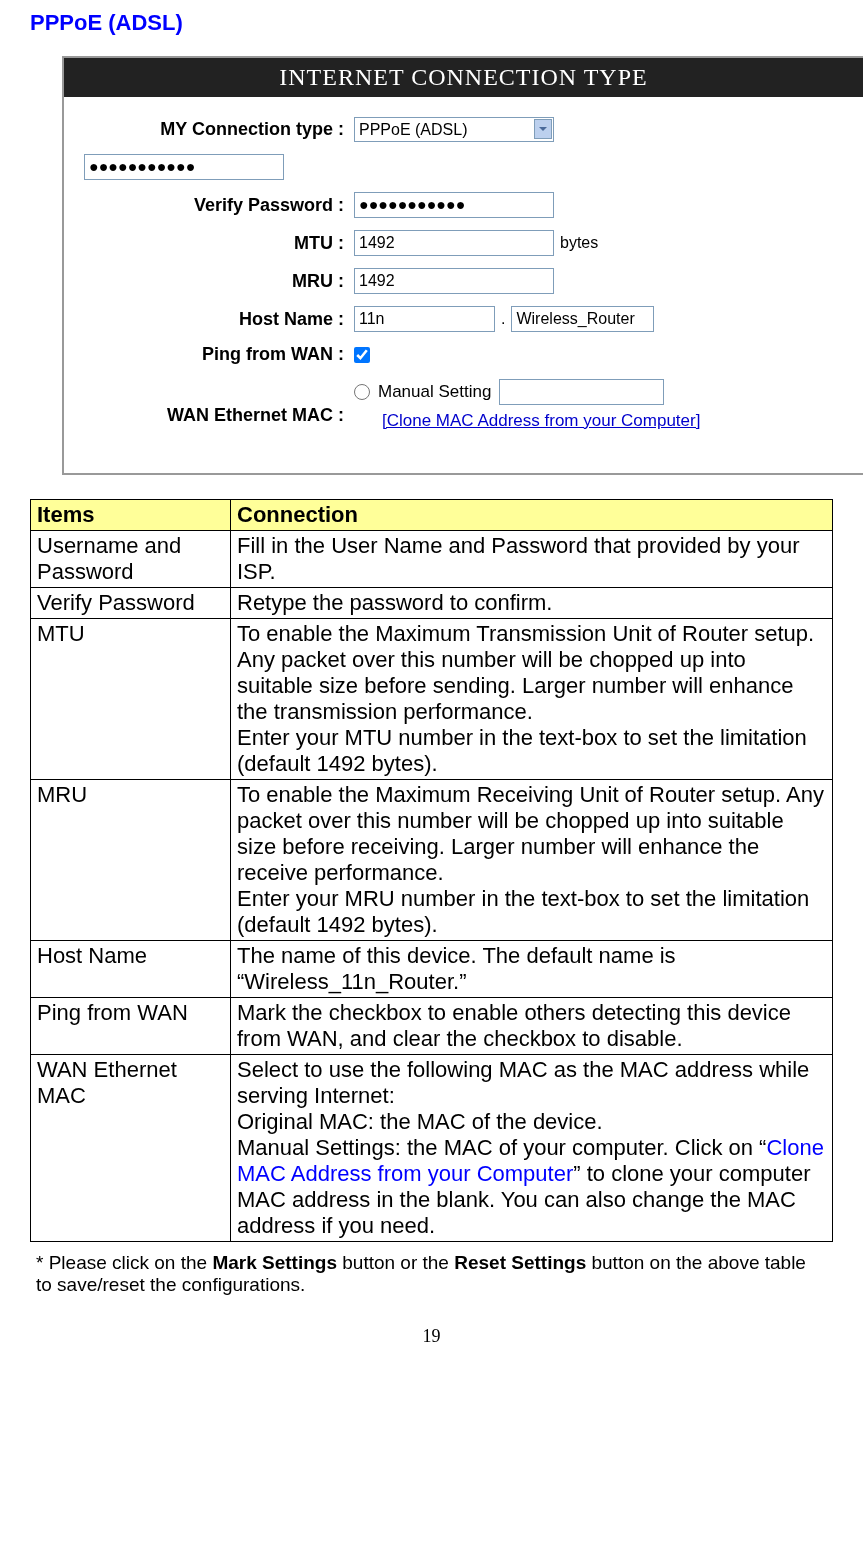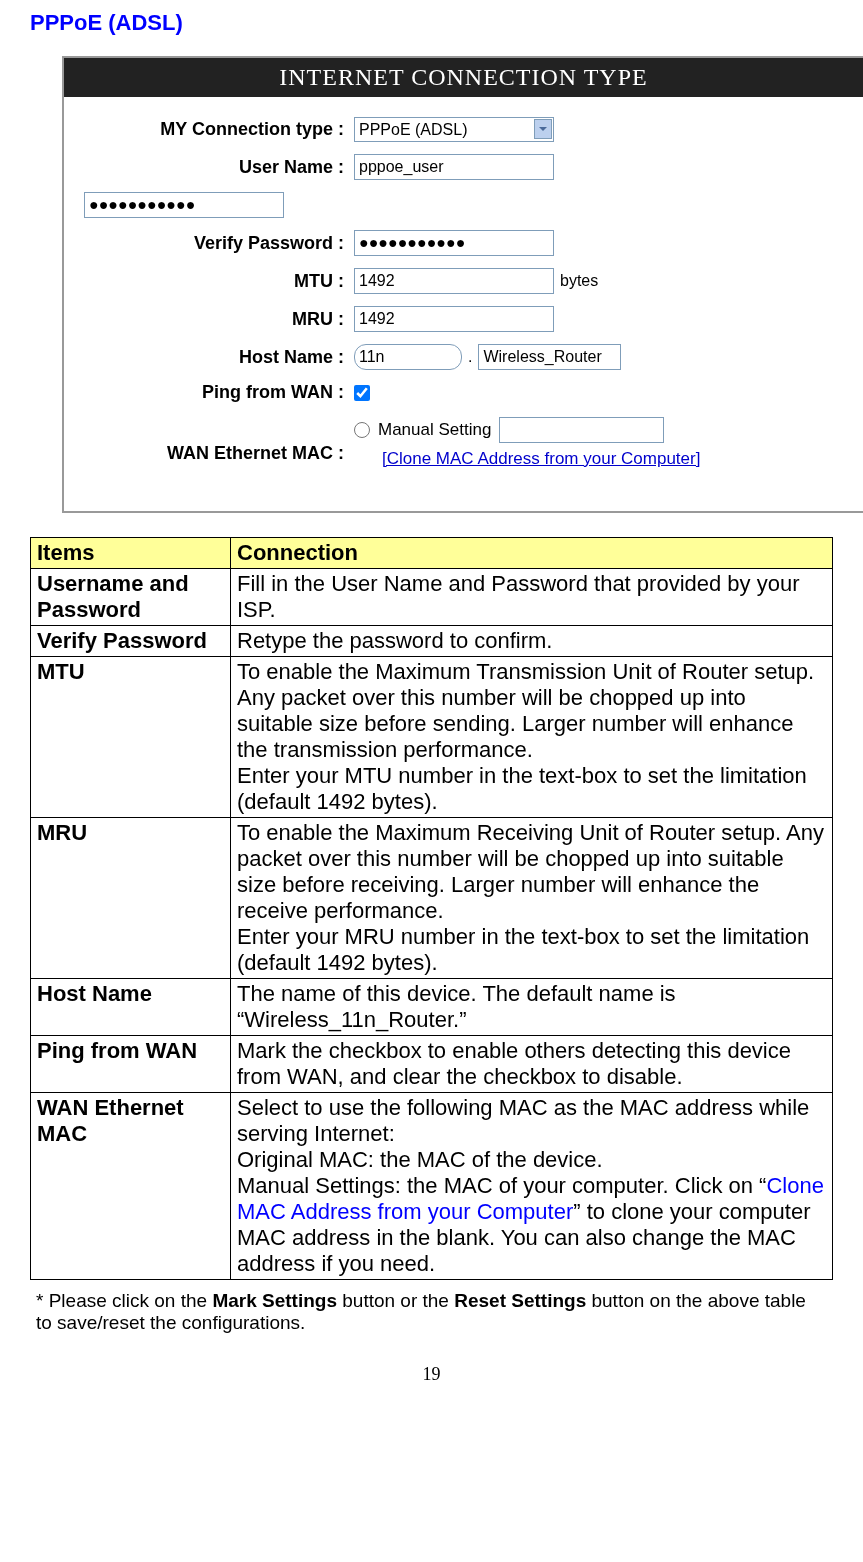"User Name :" div.row { html: <div> <div>User Name :</div> <div> <input> </div> </div> -> none }
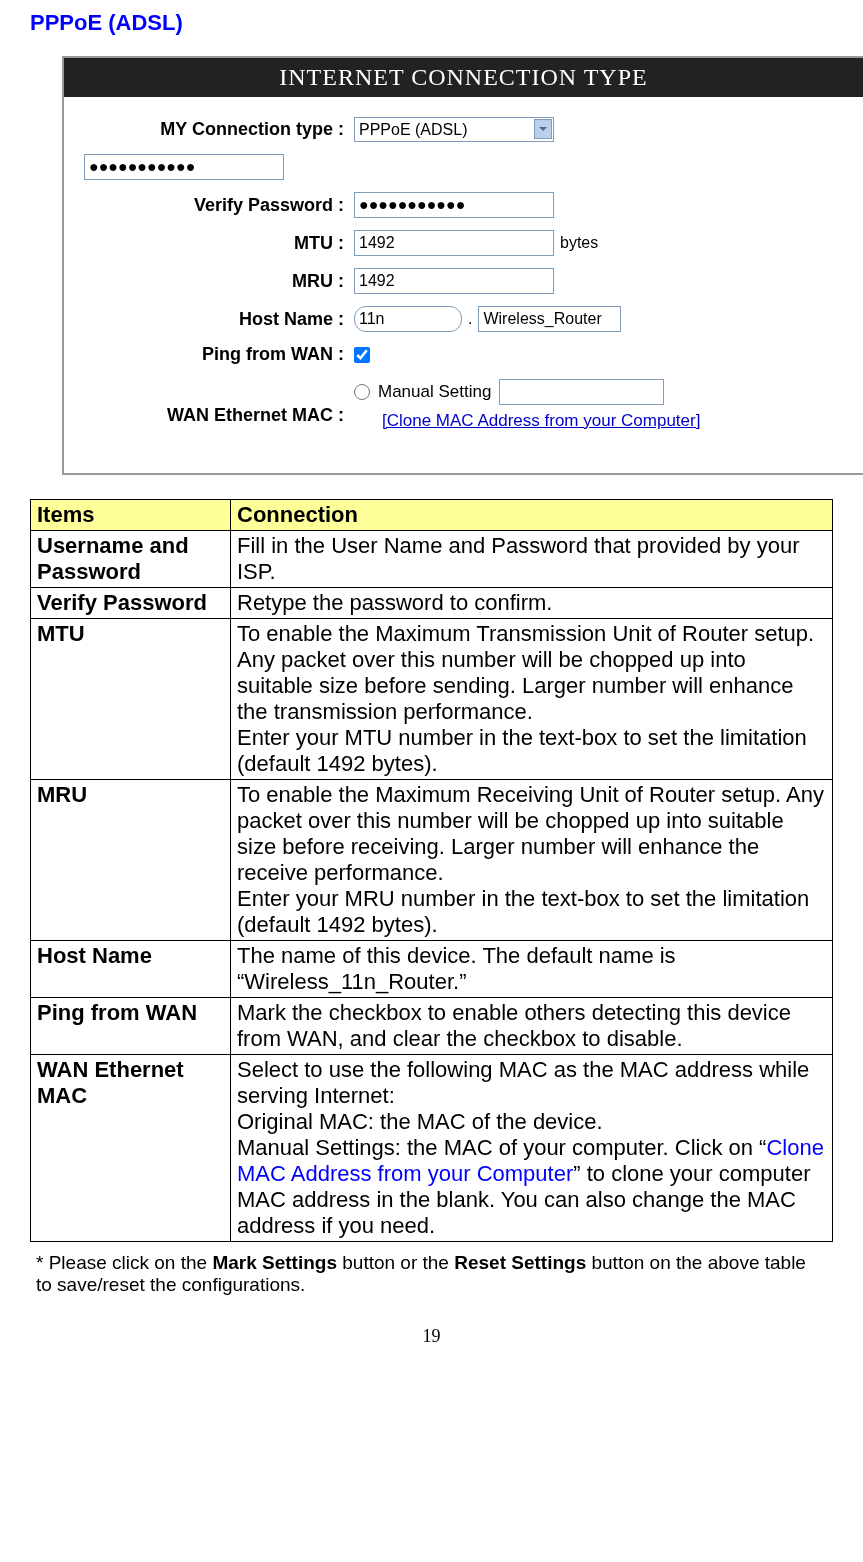"11n" .w-small { border-radius: 12px -> none; width: 108px -> 141px }
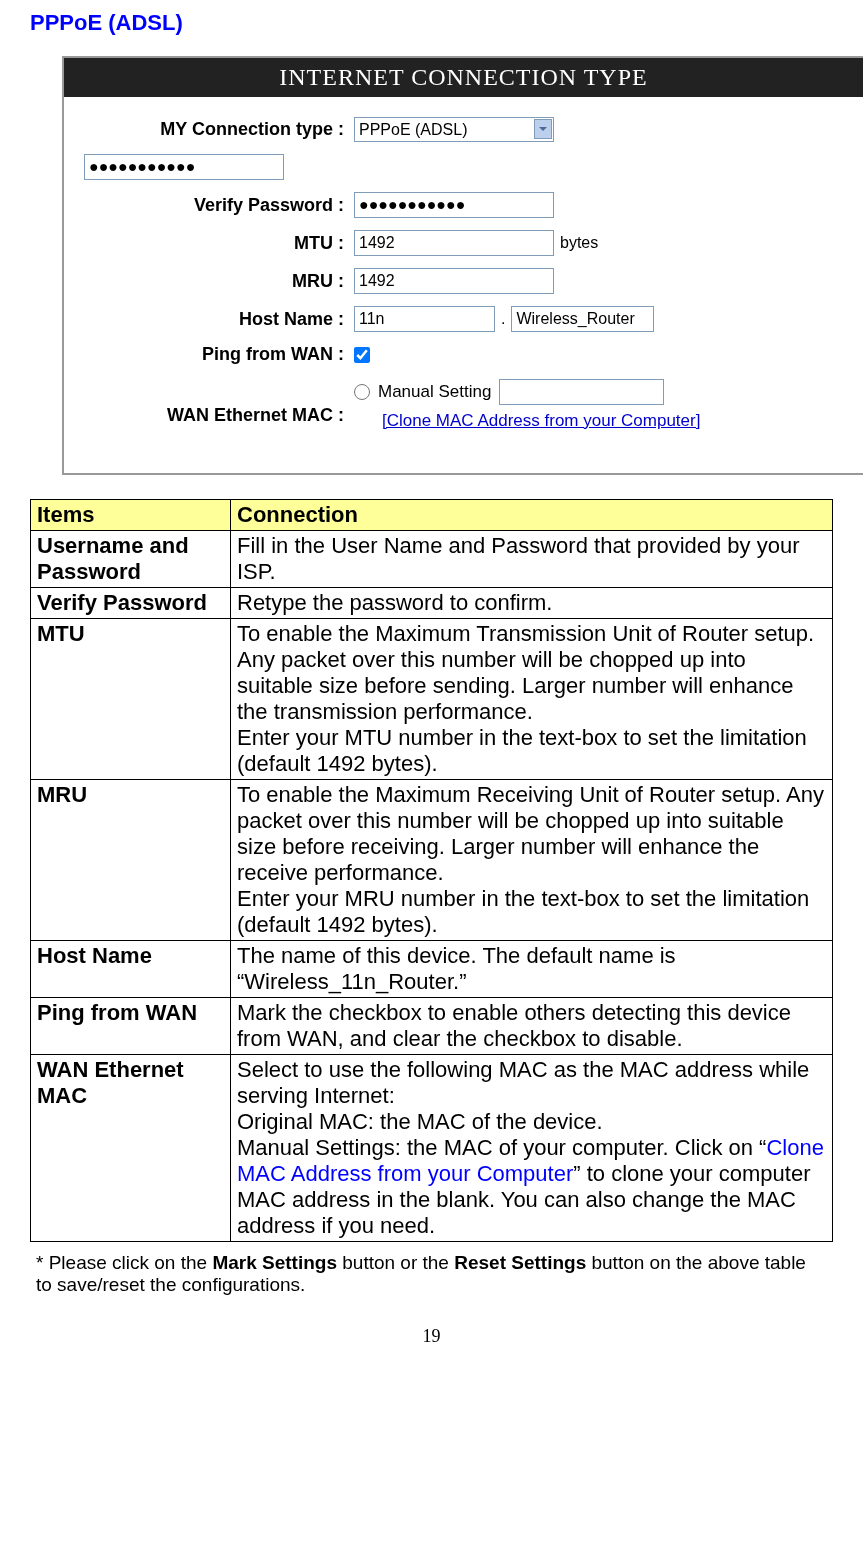"Username and Password" table.info td.item { font-weight: bold -> normal }
